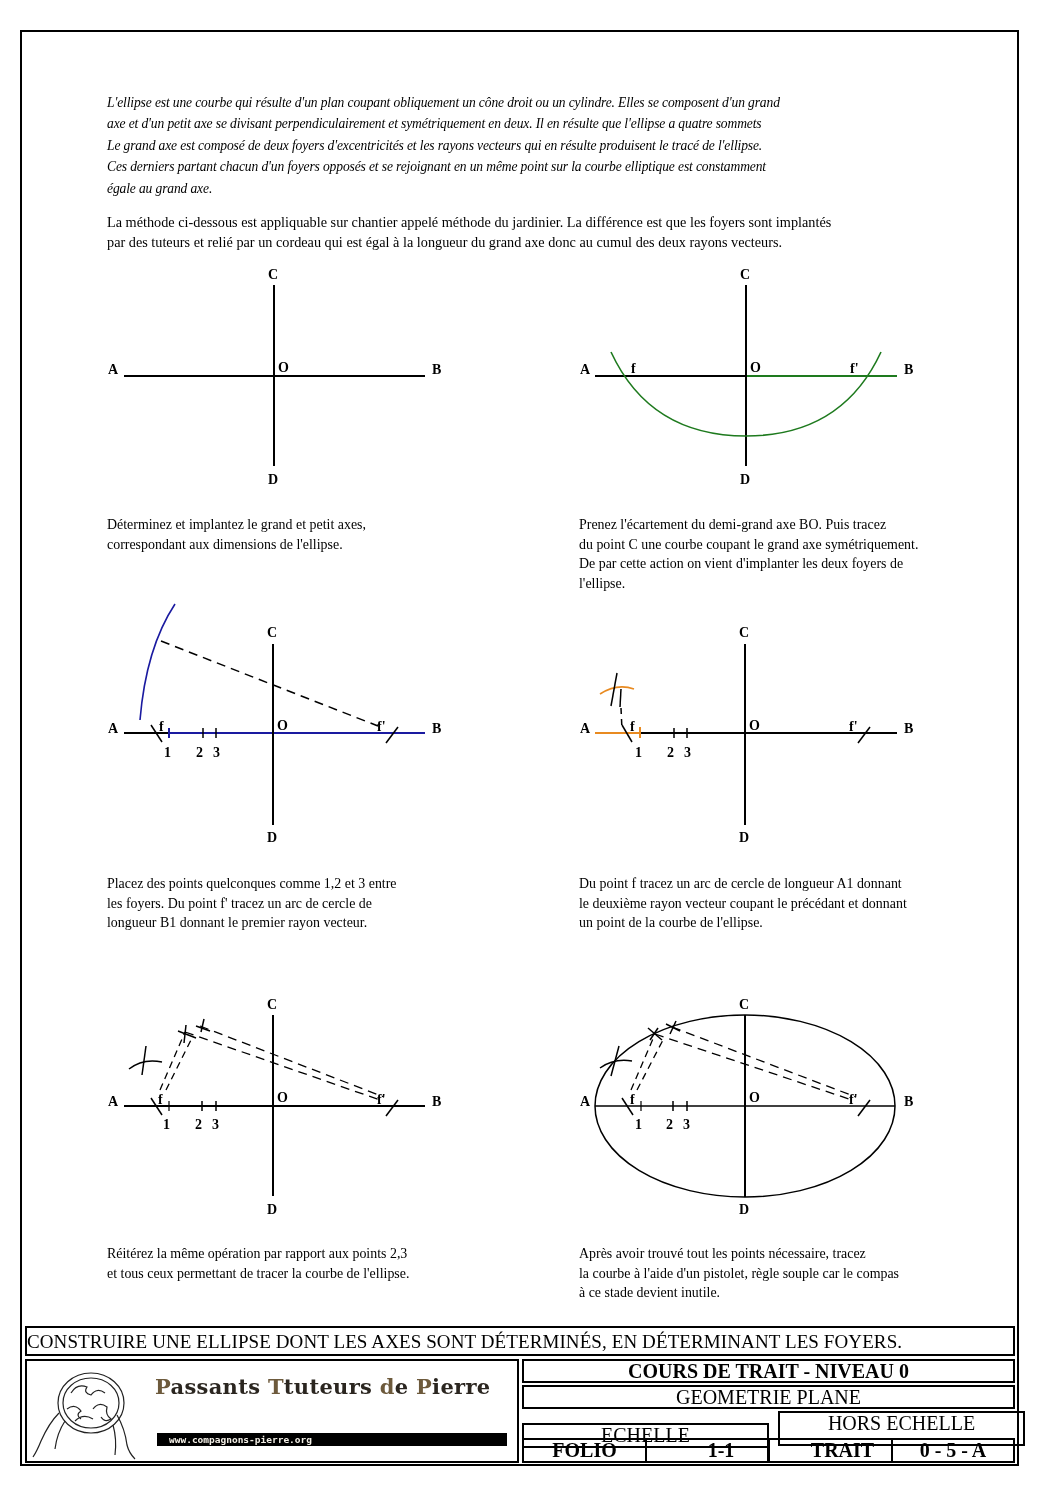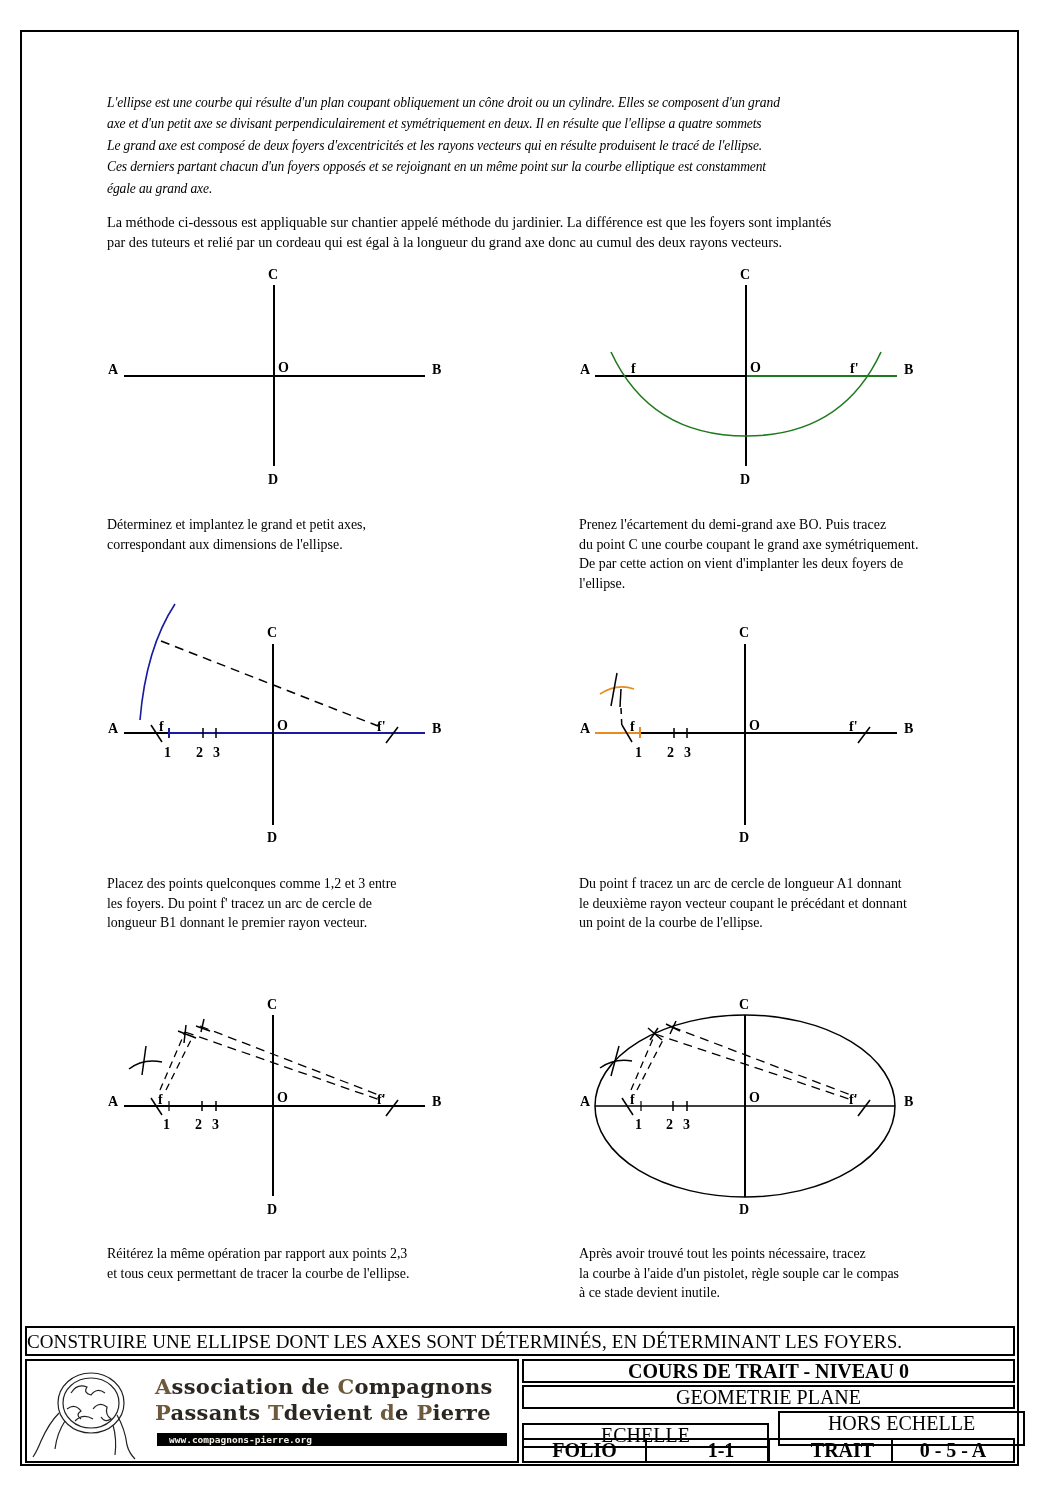"Association de Compagnons" div { html: <div> <span>A</span><span>ssociation de </span><span>C</span><span>ompagnons</span> </div> -> none }
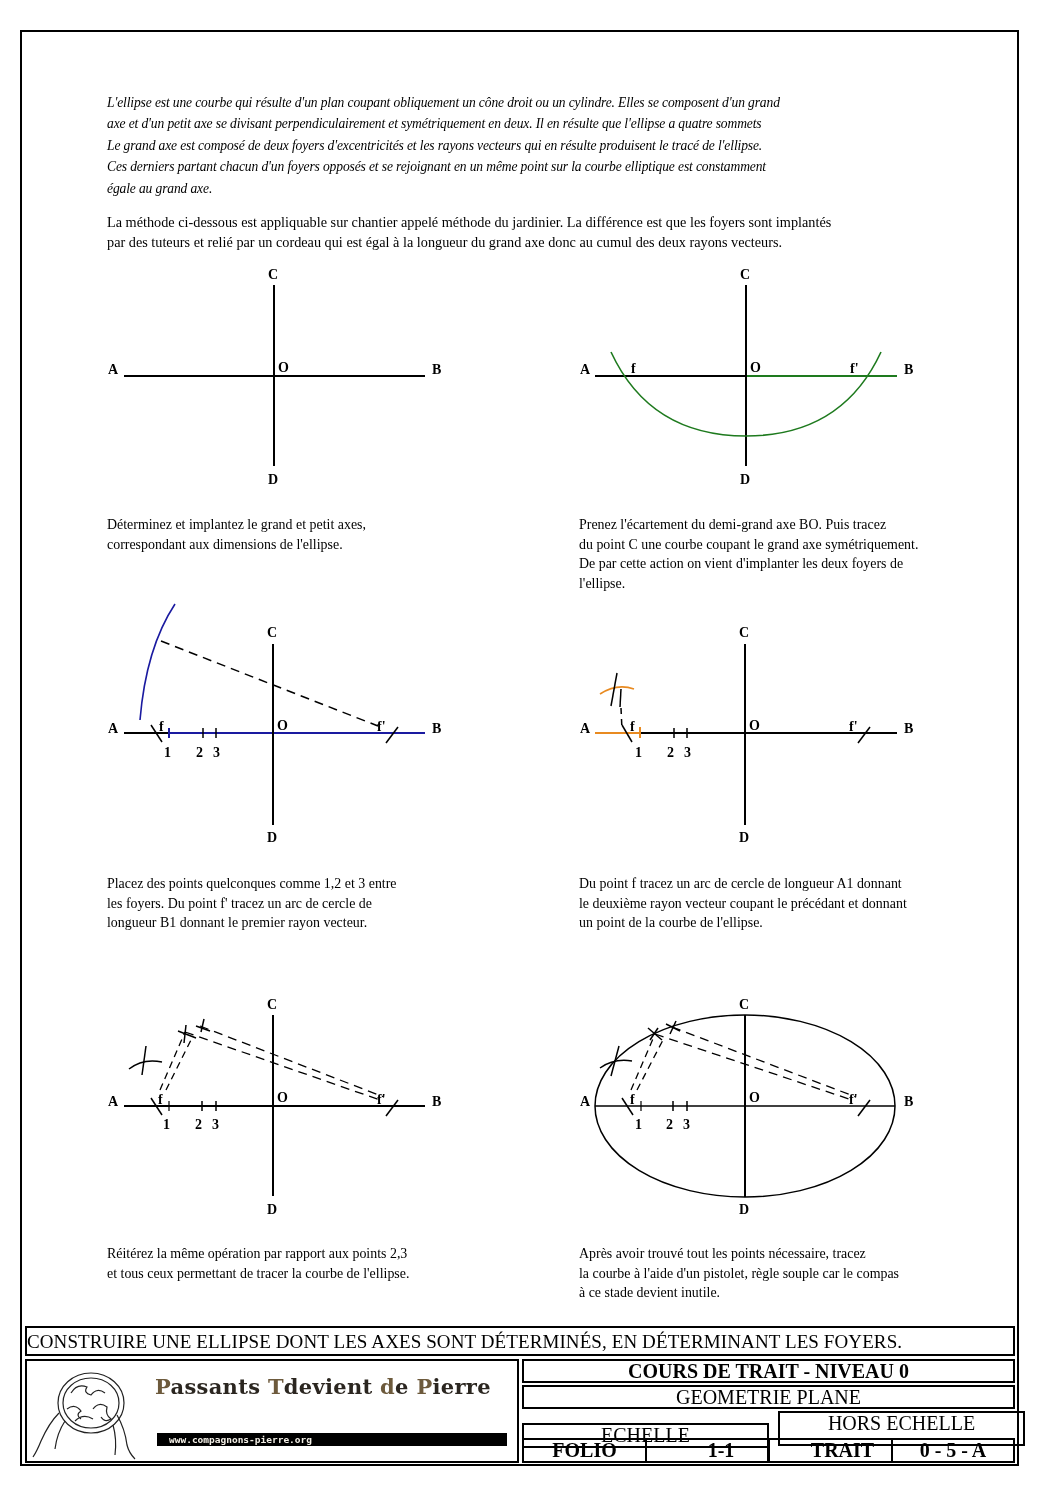"devient" span { text: devient -> tuteurs }
